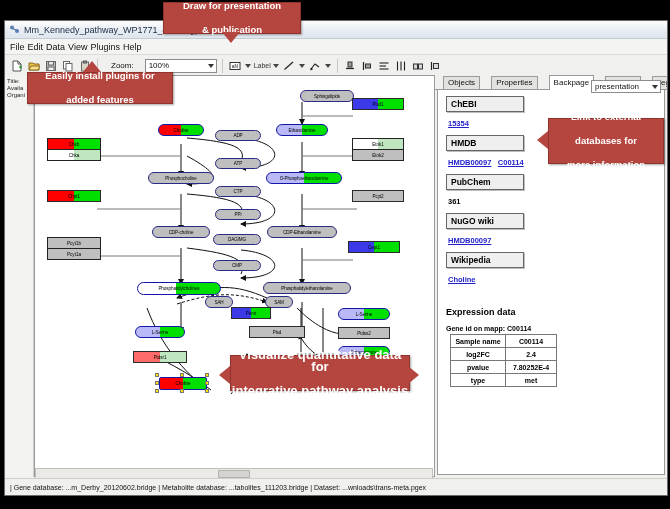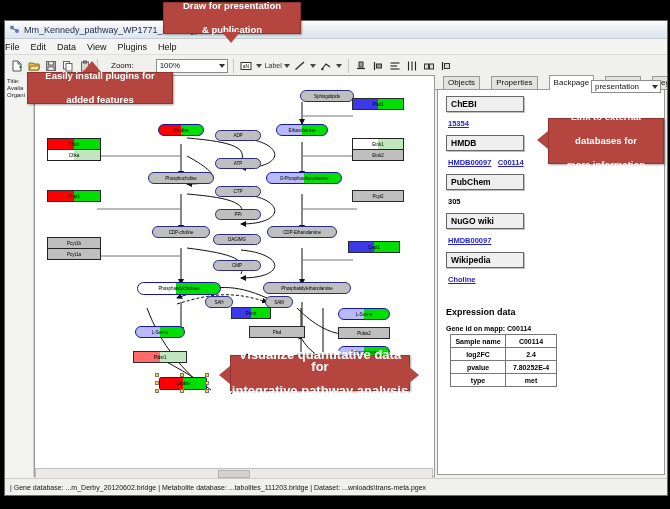"File" #menubar { gap: 11px -> 3px; padding-left: none -> 5px }
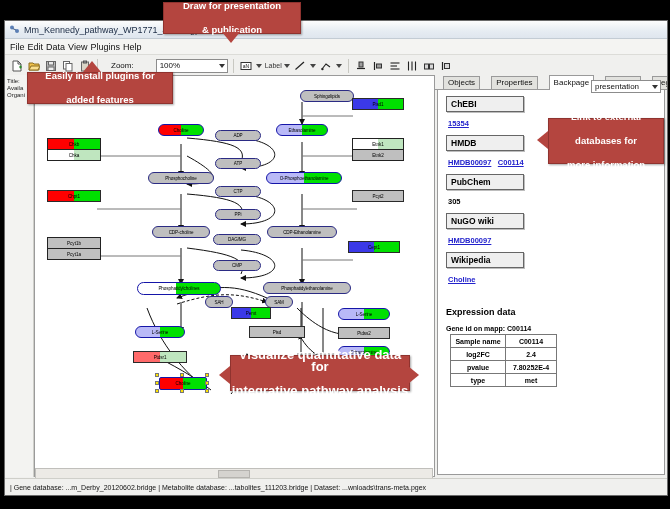"Zoom:" .zlabel { margin: 0 20px 0 8px -> 0 9px 0 8px }
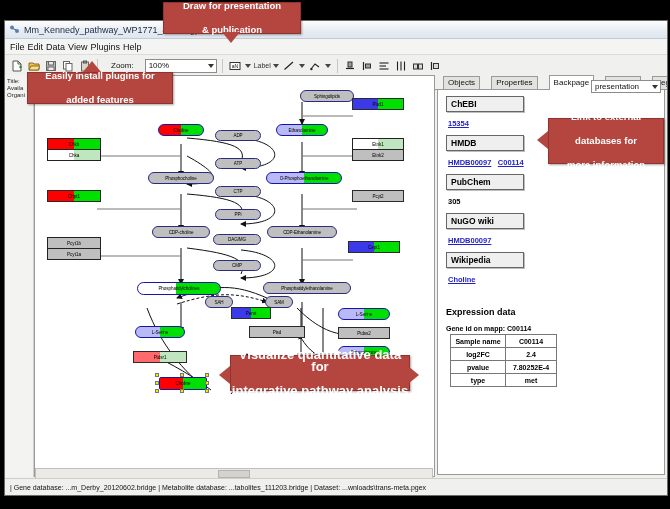"305" span.dbplain { text: 305 -> 361 }
